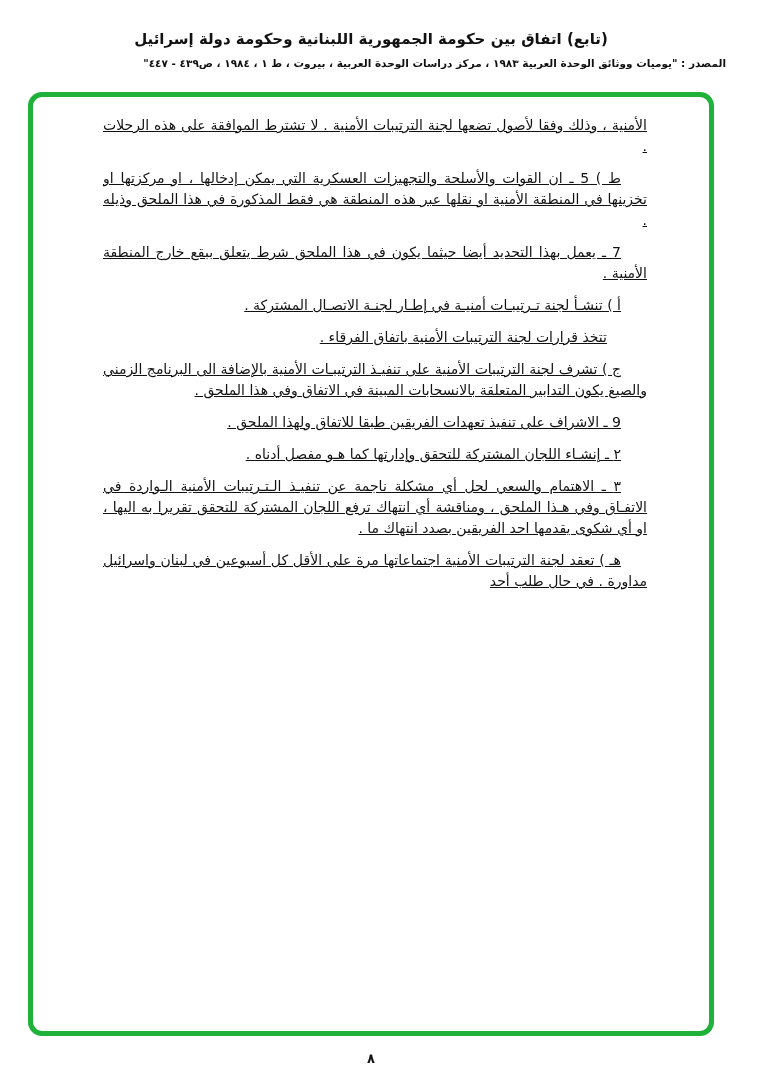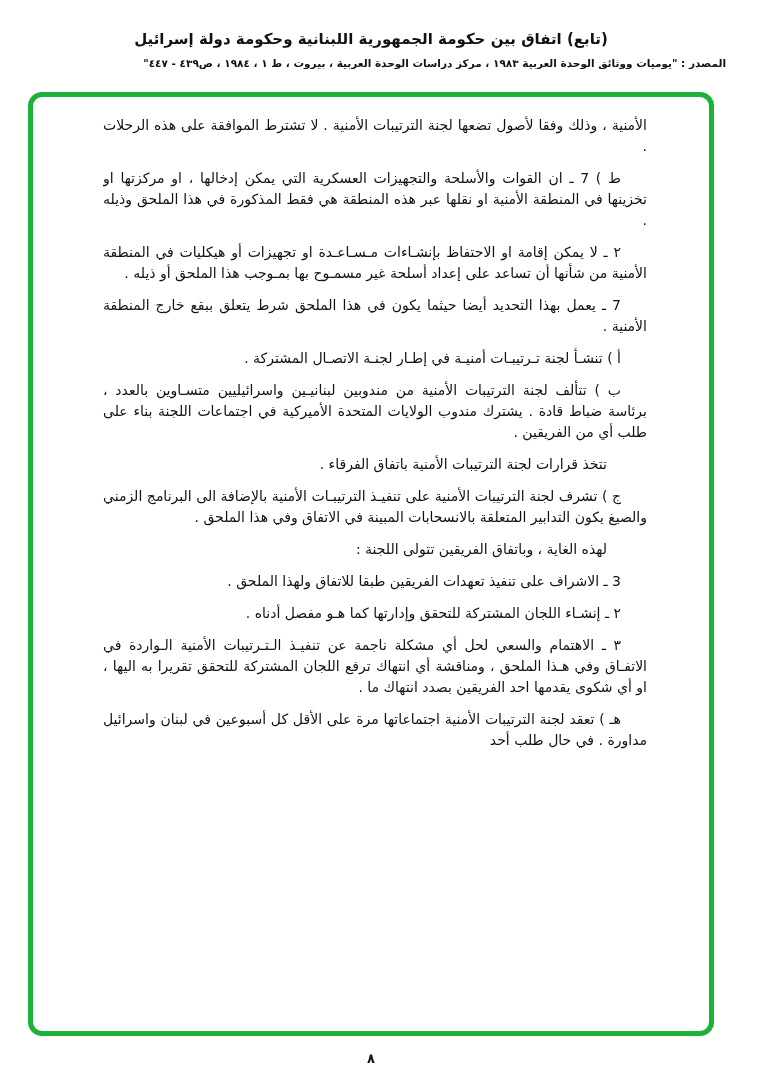"الأمنية ، وذلك وفقا لأصول" .text-area p { text-decoration: none -> underline }
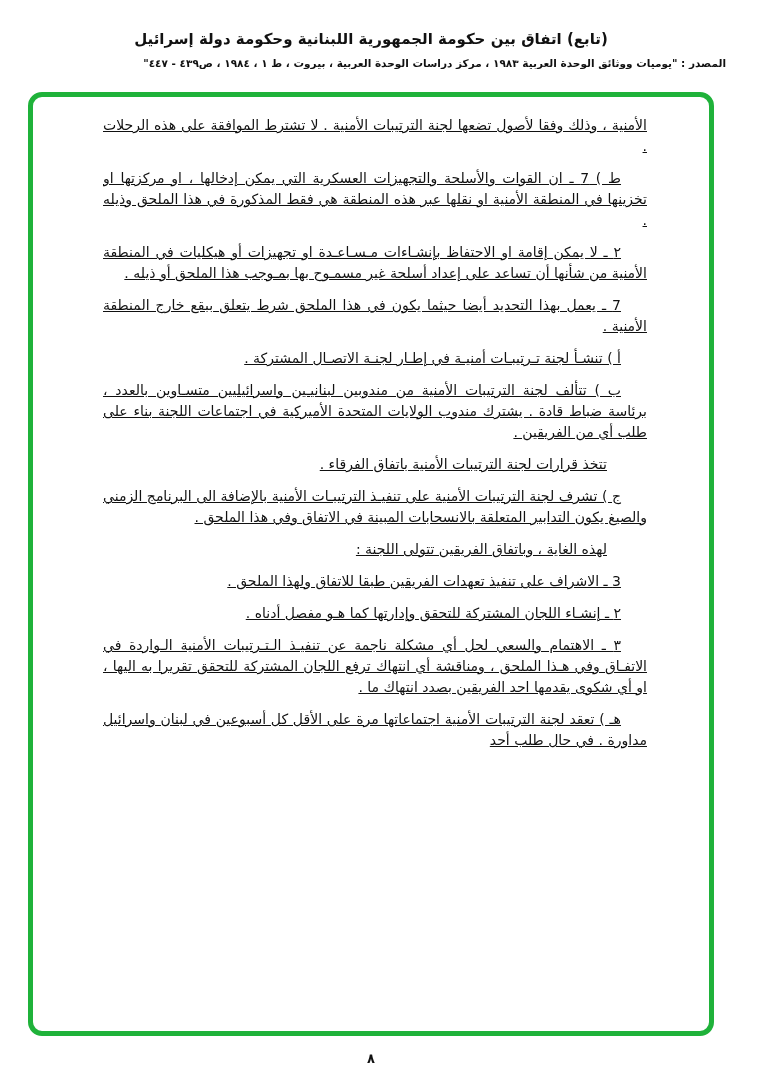"ط ) 7 ـ ان" p.indent { text: 7 -> 5 }
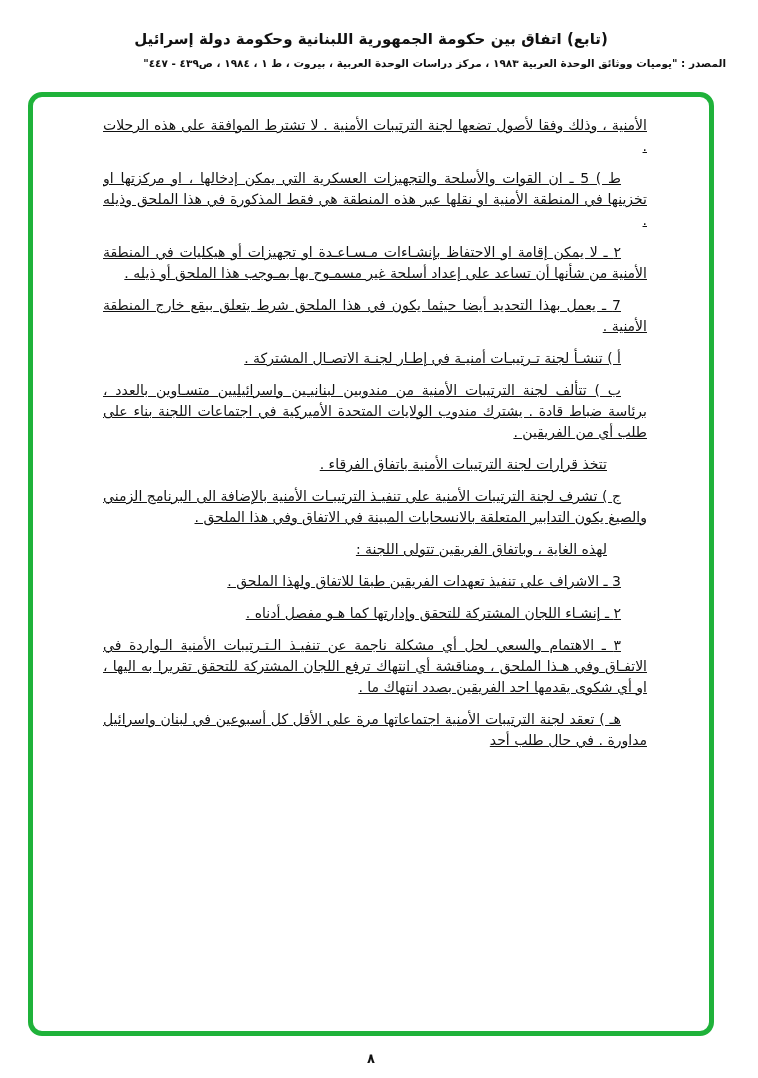"٢ ـ لا يمكن إقامة" p.indent { html: <p>٢ ـ لا يمكن إقامة او الاحتفاظ بإنشـاءات مـسـاعـدة او تجهيزات أو هيكليات في المنطقة الأمنية من شأنها أن تساعد على إعداد أسلحة غير مسمـوح بها بمـوجب هذا الملحق أو ذيله .</p> -> none }
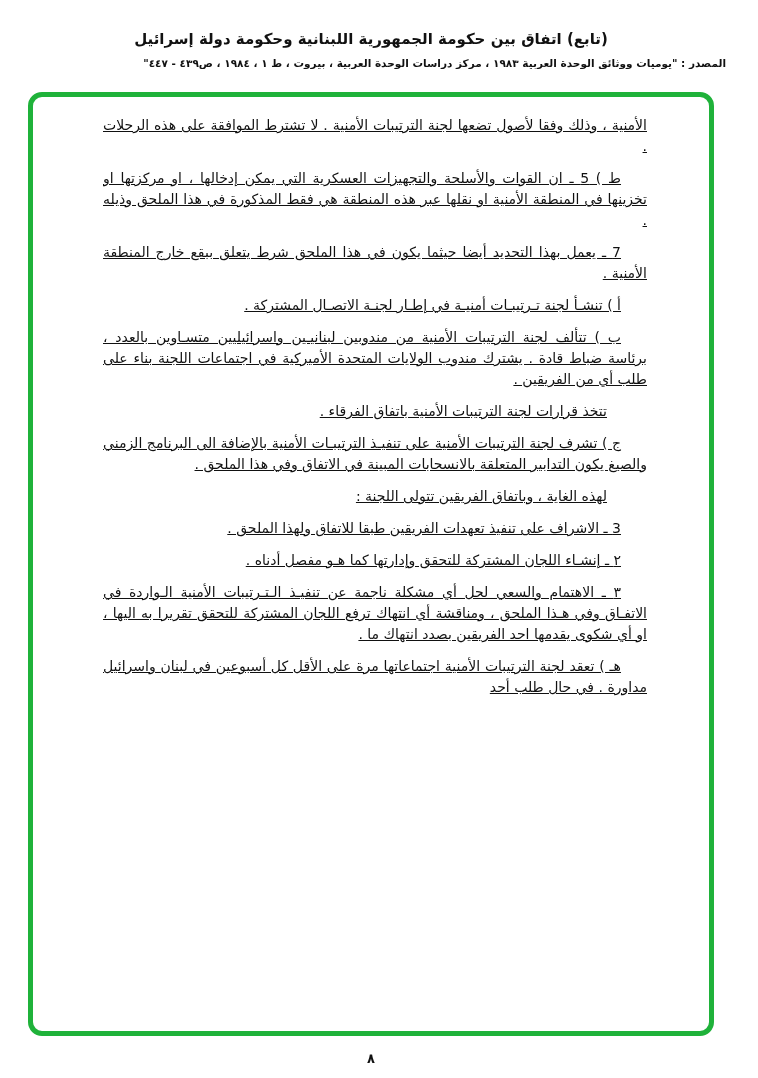"ب ) تتألف لجنة الترتيبات" p.indent { html: <p>ب ) تتألف لجنة الترتيبات الأمنية من مندوبين لبنانيـين واسرائيليين متسـاوين بالعدد ، برئاسة ضباط قادة . يشترك مندوب الولايات المتحدة الأميركية في اجتماعات اللجنة بناء على طلب أي من الفريقين .</p> -> none }
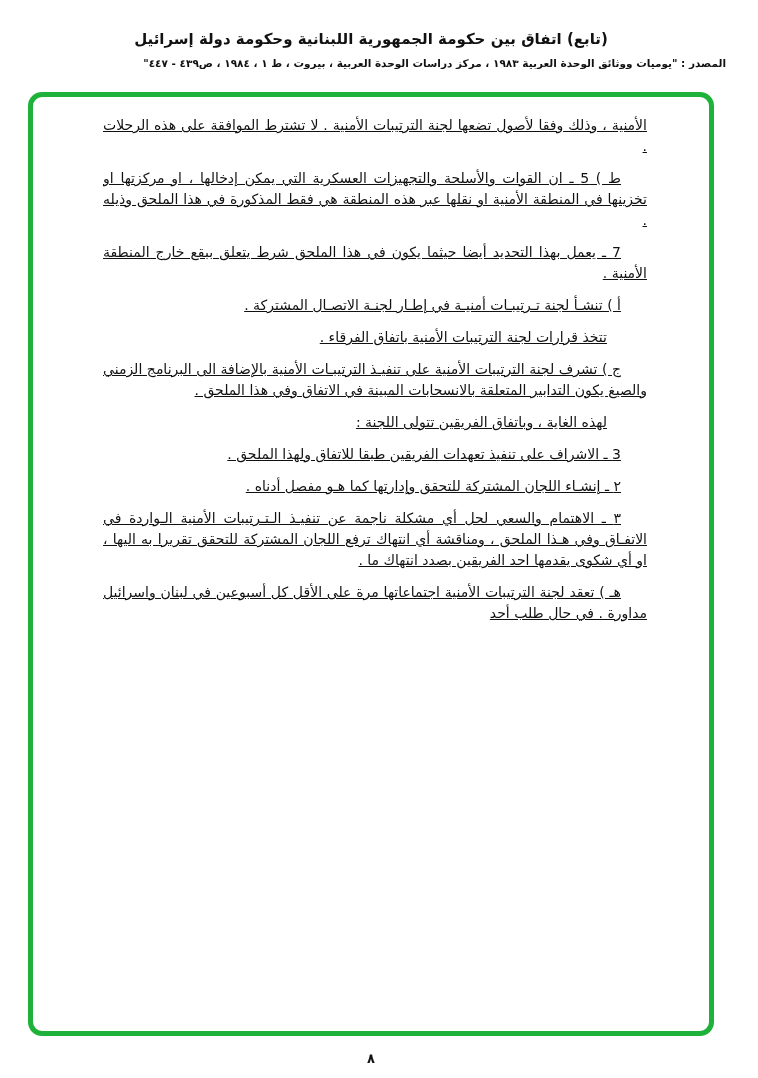"لهذه الغاية ، وباتفاق الفريقين" p.indent-deep { html: <p>لهذه الغاية ، وباتفاق الفريقين تتولى اللجنة :</p> -> none }
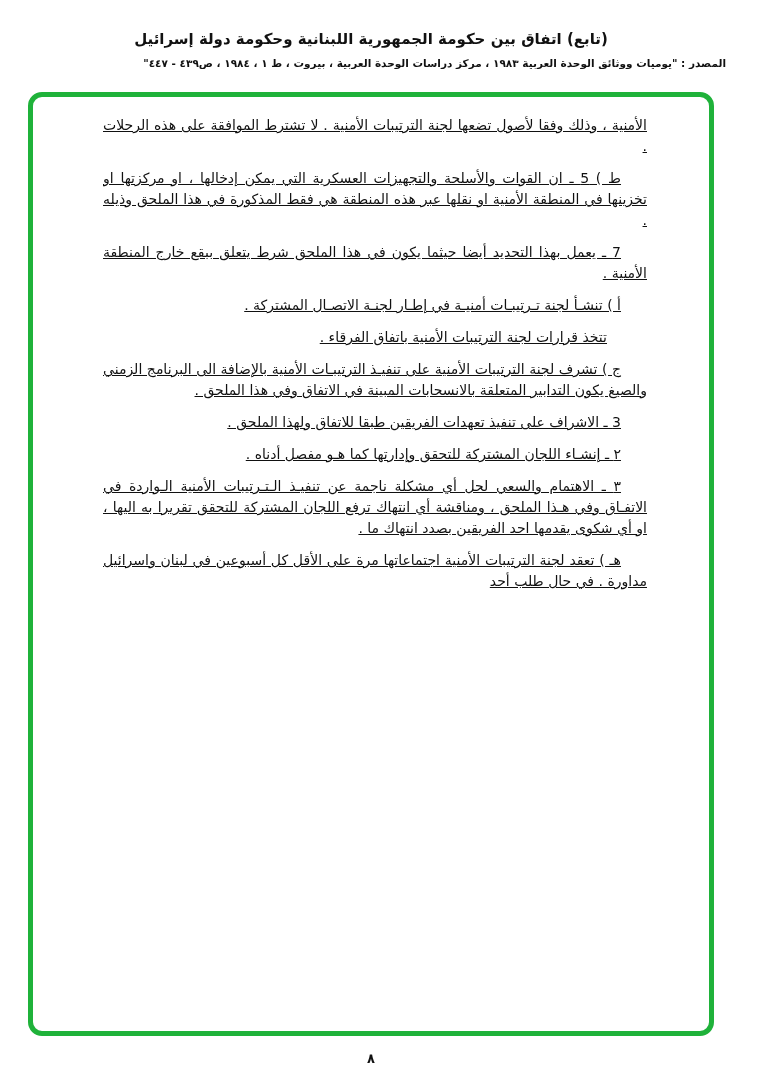"3 ـ الاشراف على تنفيذ" p.indent { text: 3 -> 9 }
